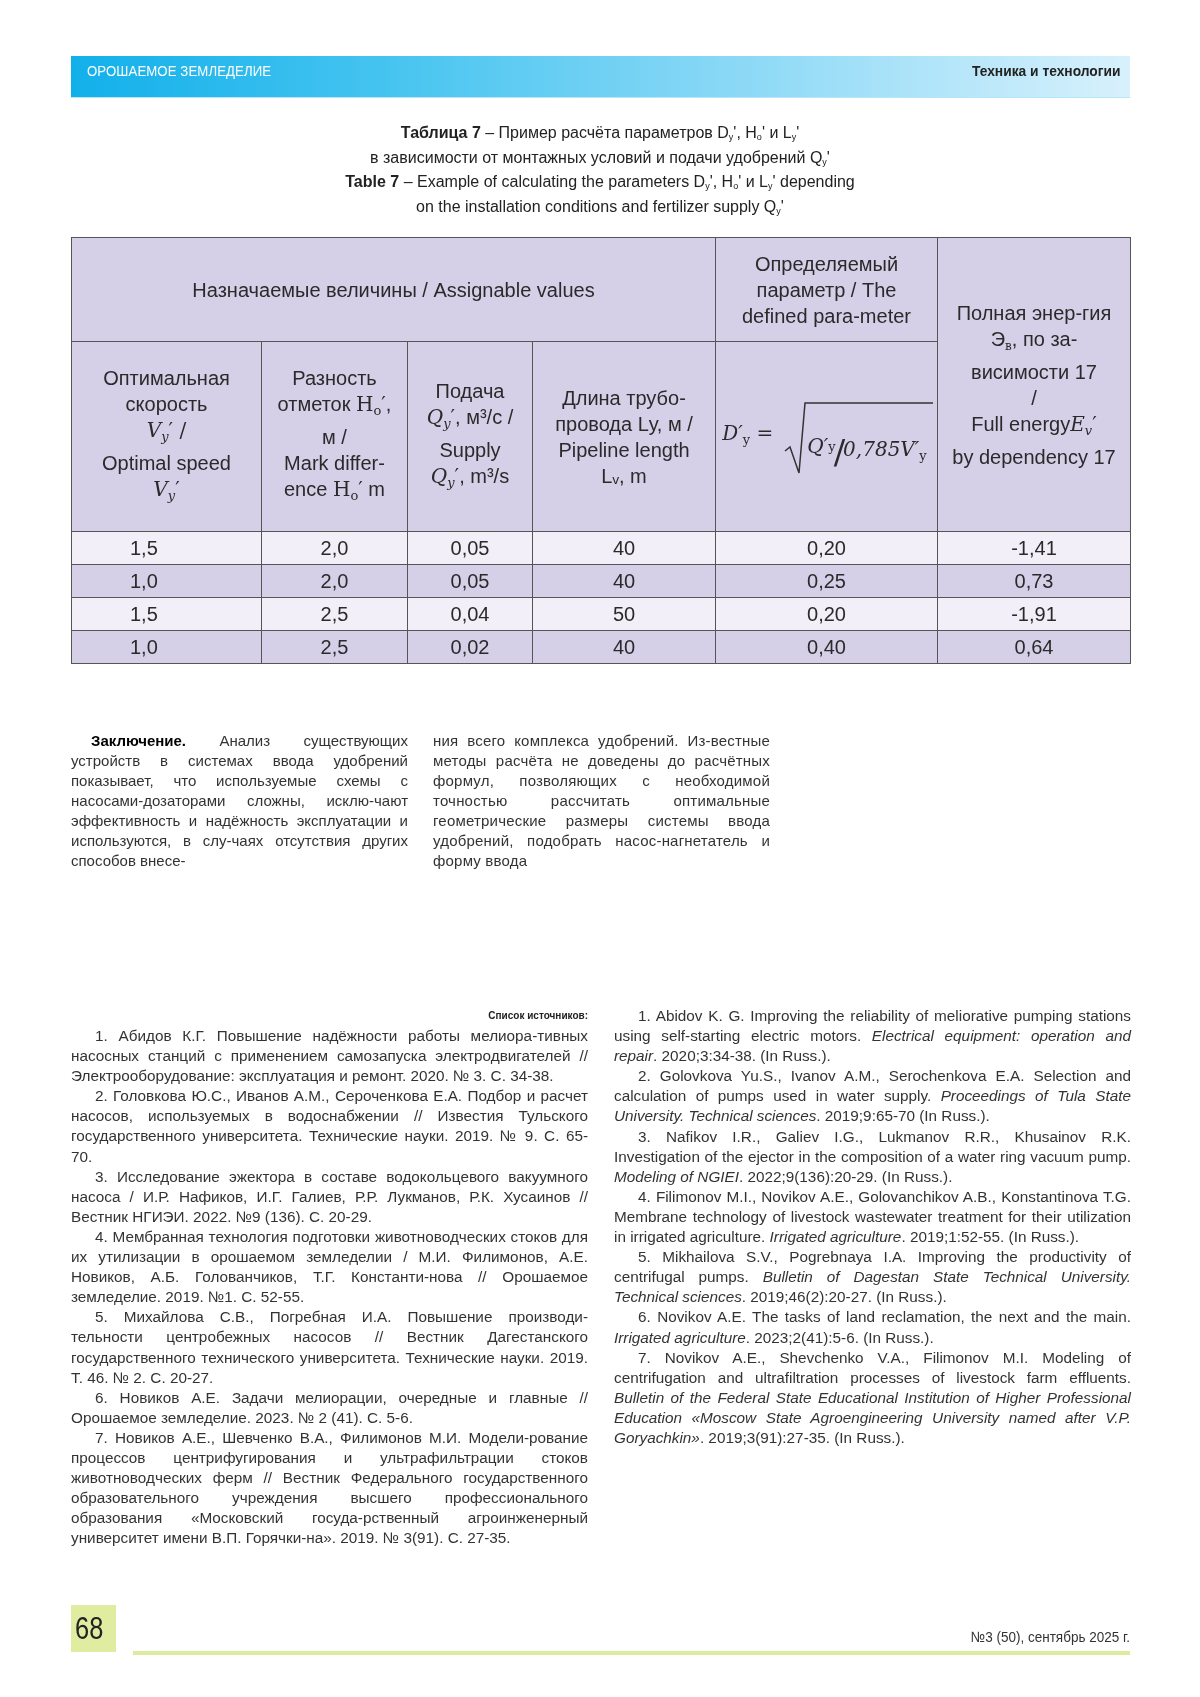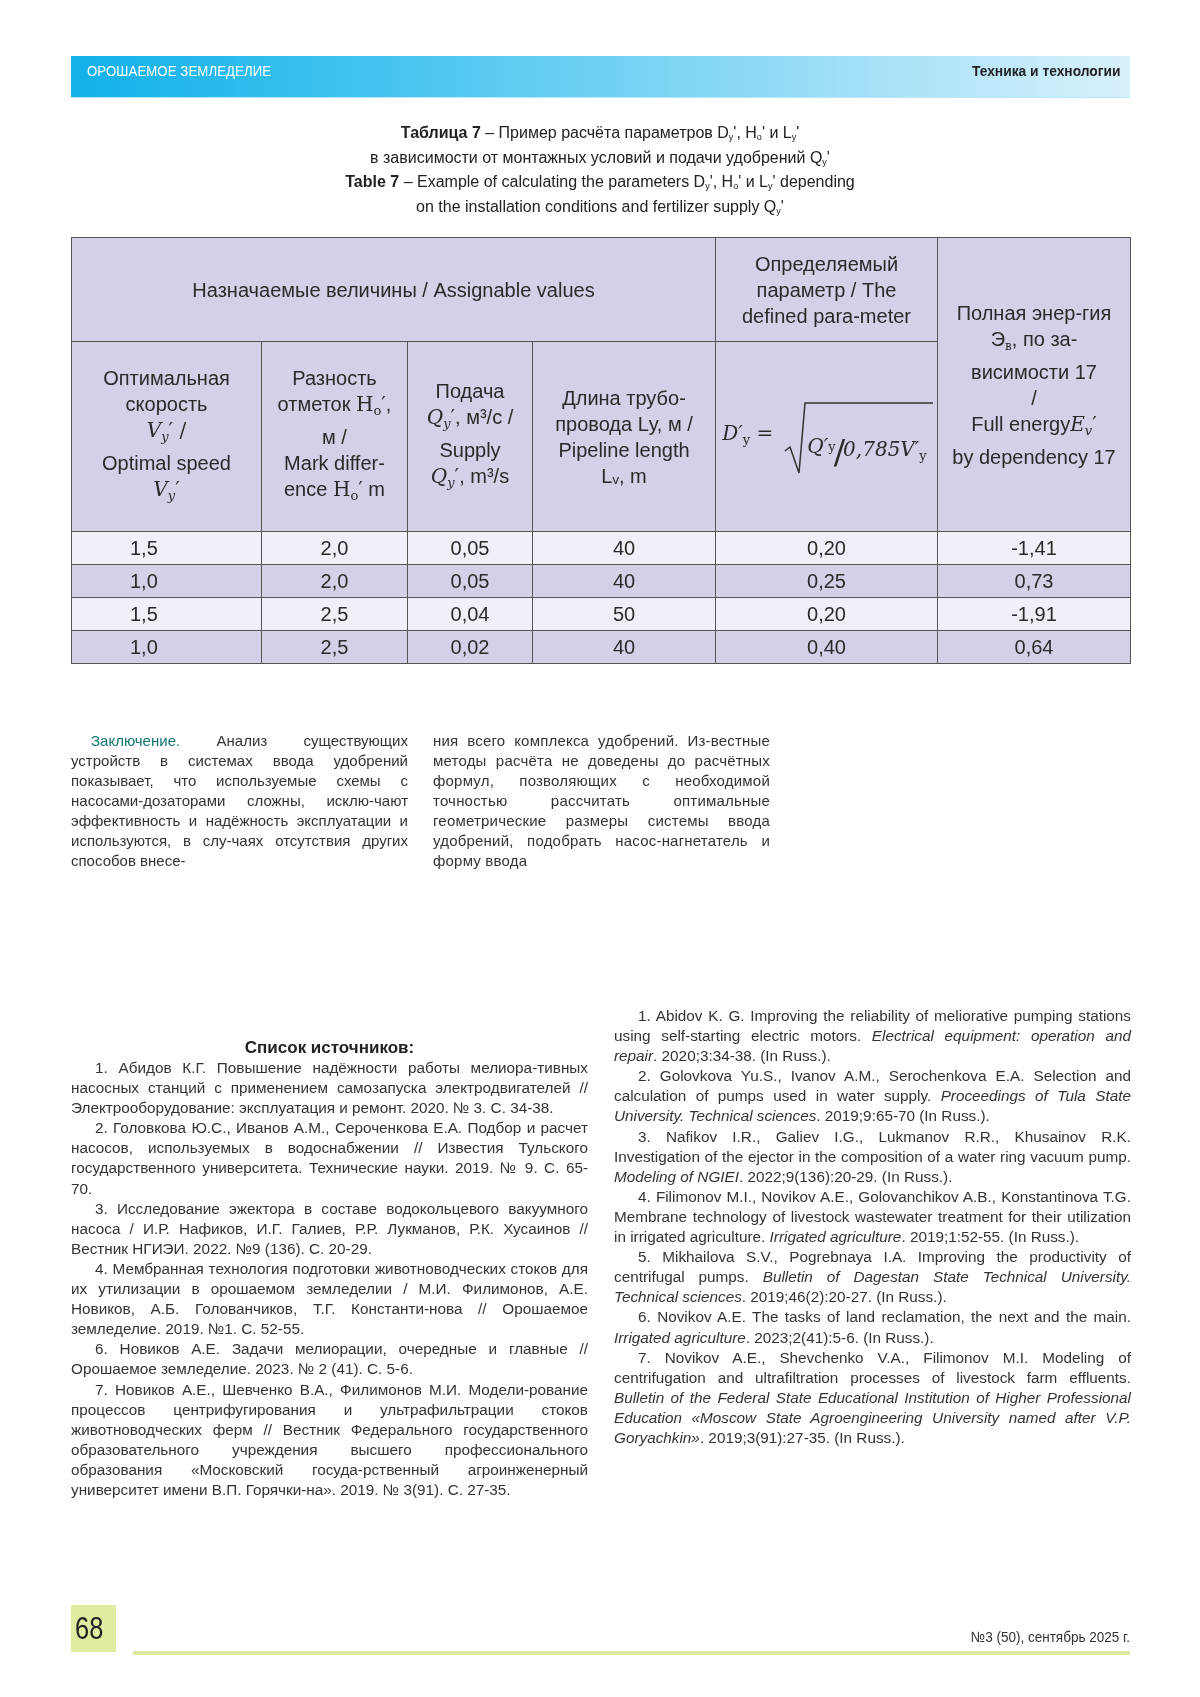"Заключение." .col b { color: #0f766e -> #000000; font-weight: normal -> bold }
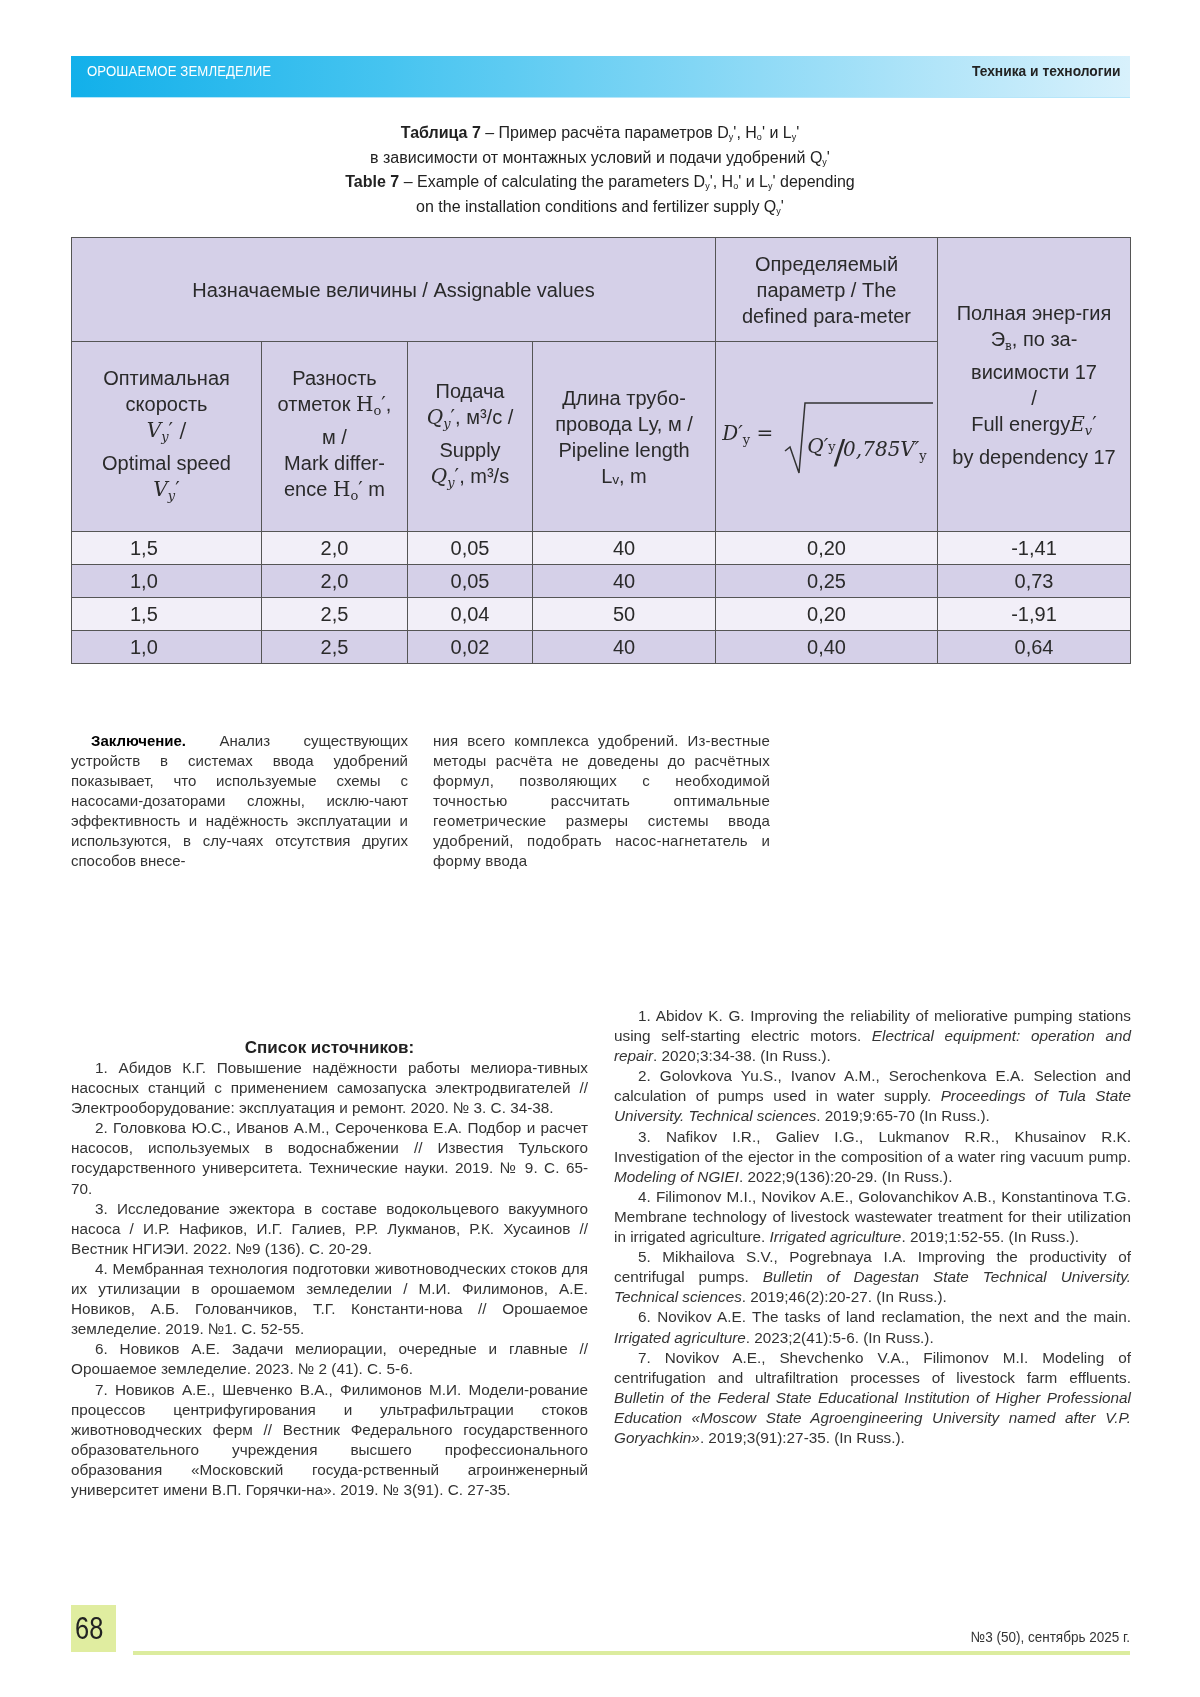"Список источников:" .refs h3 { font-size: 17px -> 10px; margin-top: 32px -> none; text-align: center -> right }
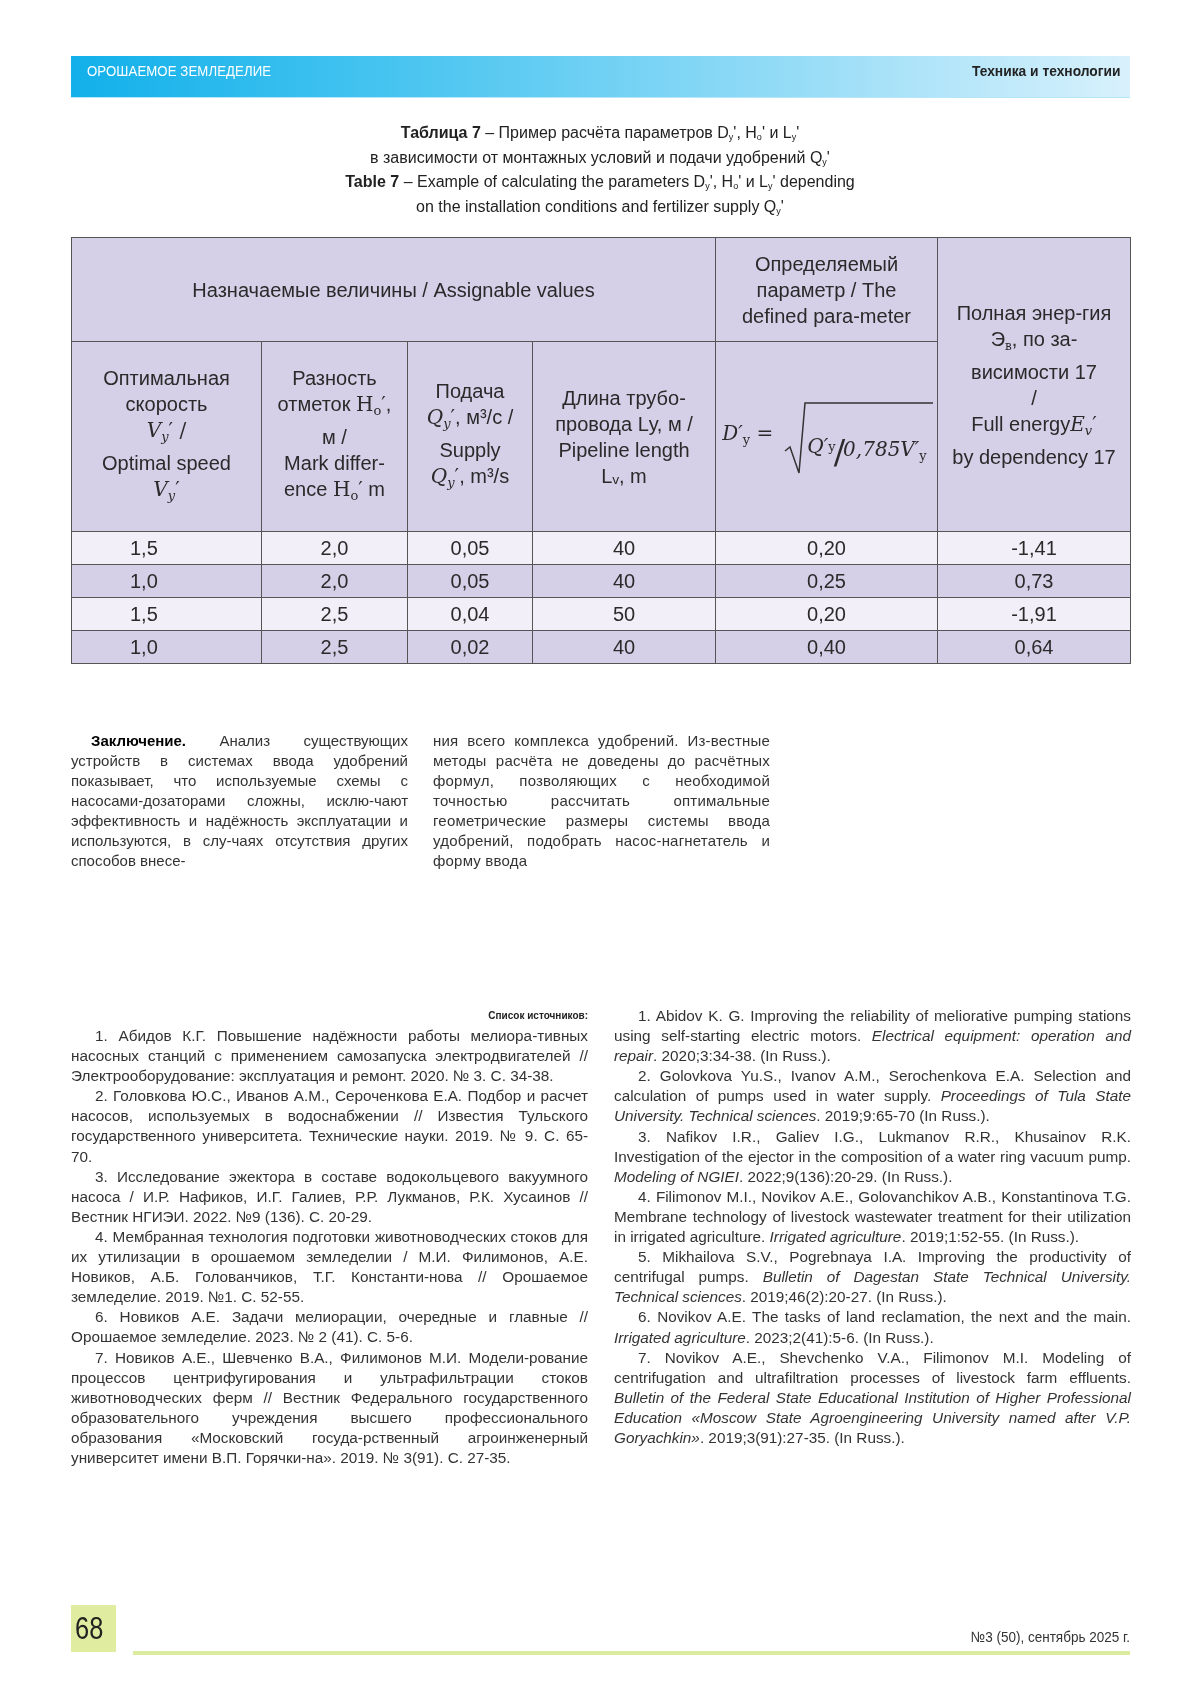"5. Михайлова С.В., Погребная И.А." p { html: none -> <p>5. Михайлова С.В., Погребная И.А. Повышение производи-тельности центробежных насосов // Вестник Дагестанского государственного технического университета. Технические науки. 2019. Т. 46. № 2. С. 20-27.</p> }
